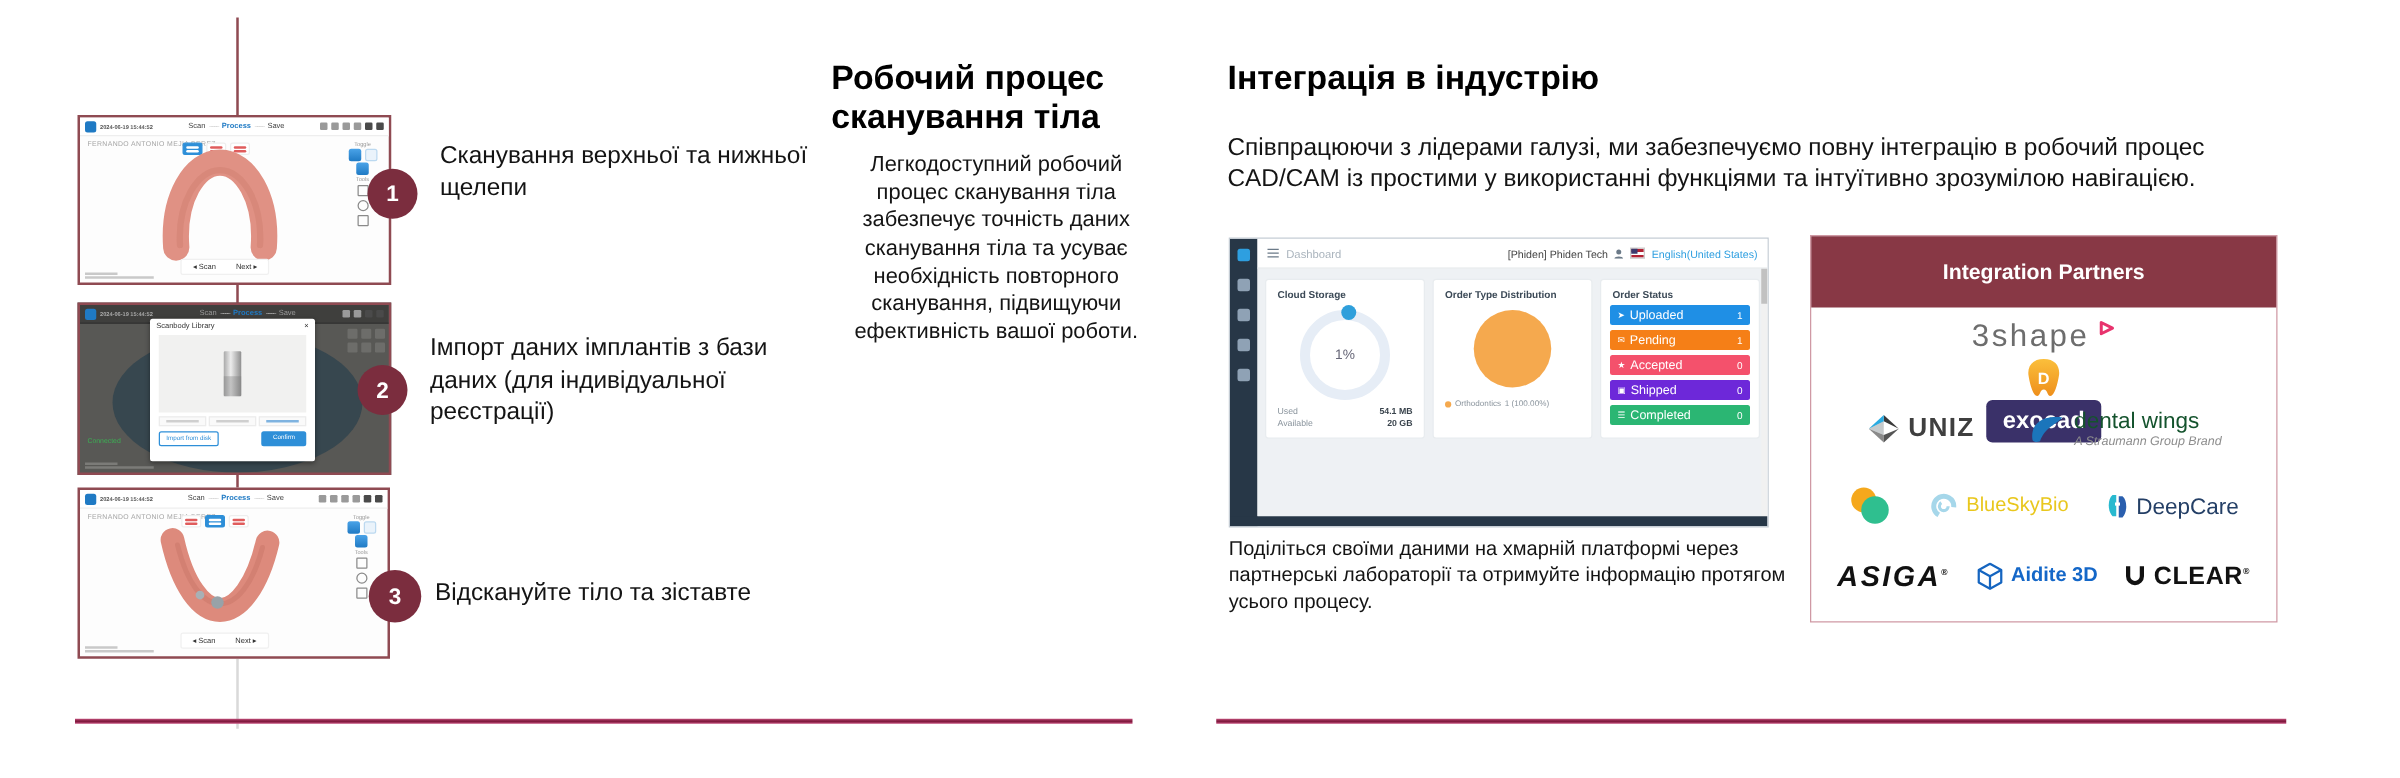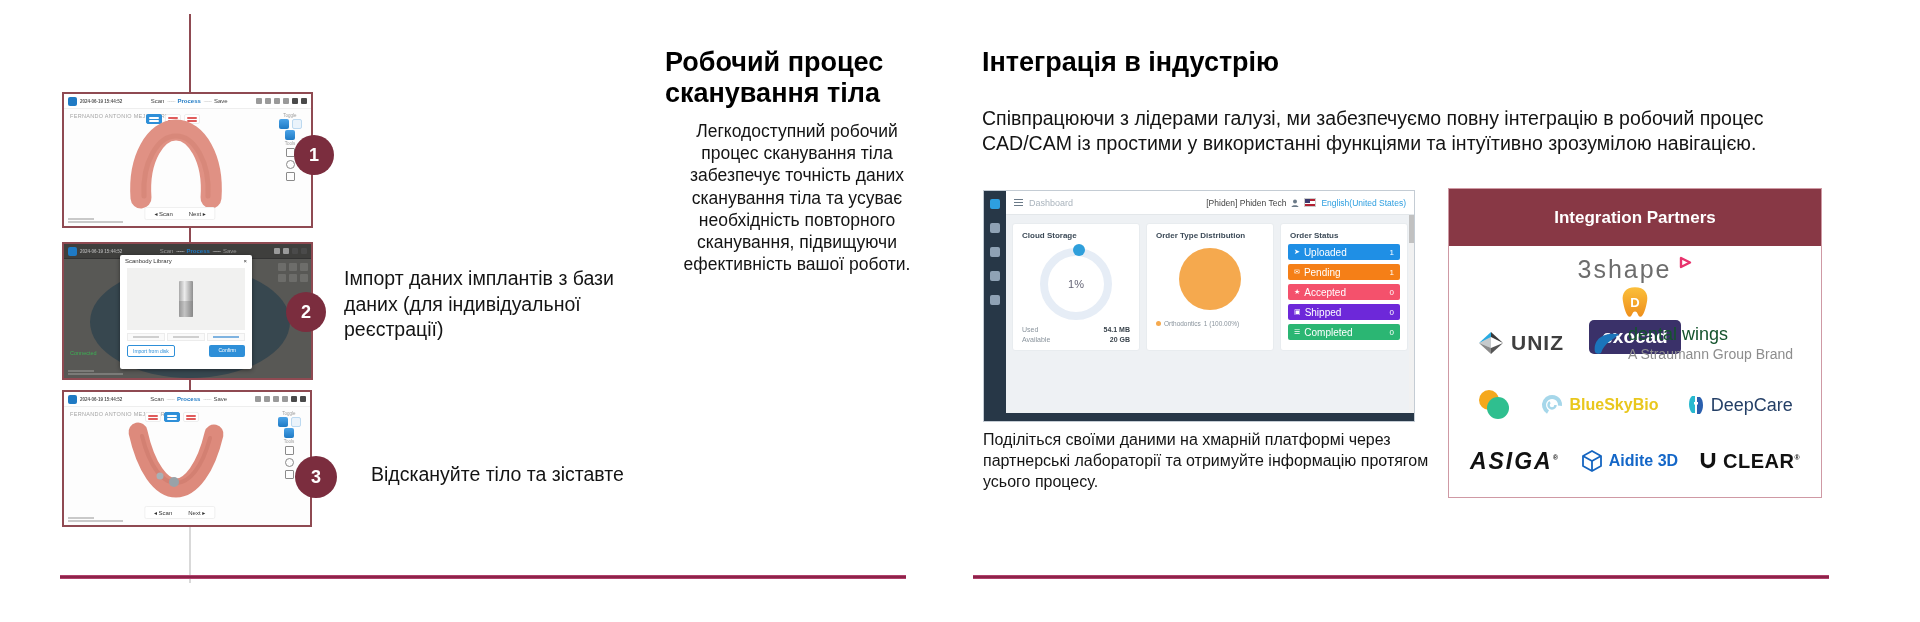"Сканування верхньої та нижньої щелепи" div.step-text { html: none -> <div>Сканування верхньої та нижньої щелепи</div> }
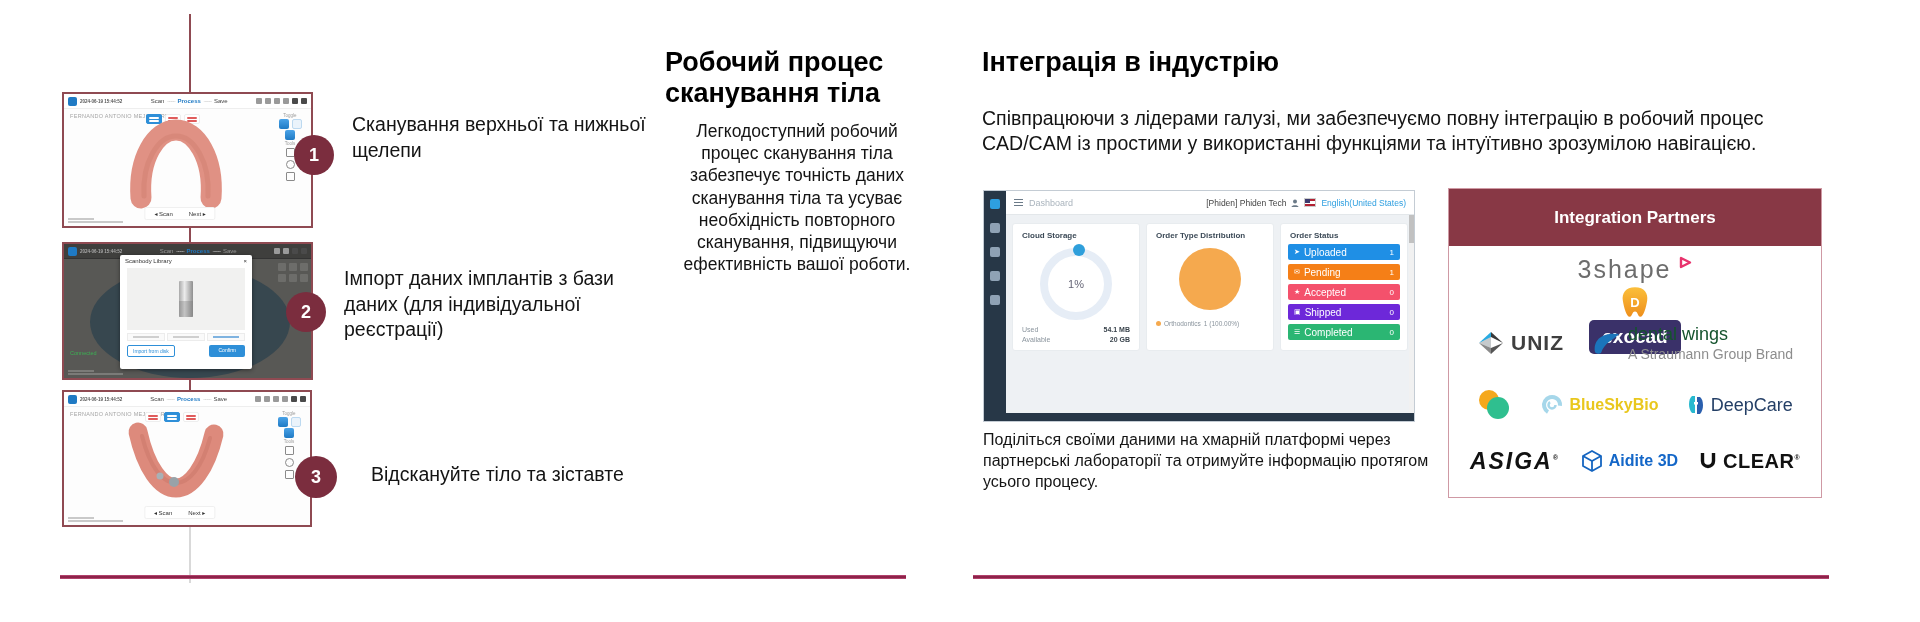"A Straumann Group Brand" .dw-sub { font-size: 14px -> 10px; font-style: none -> italic }
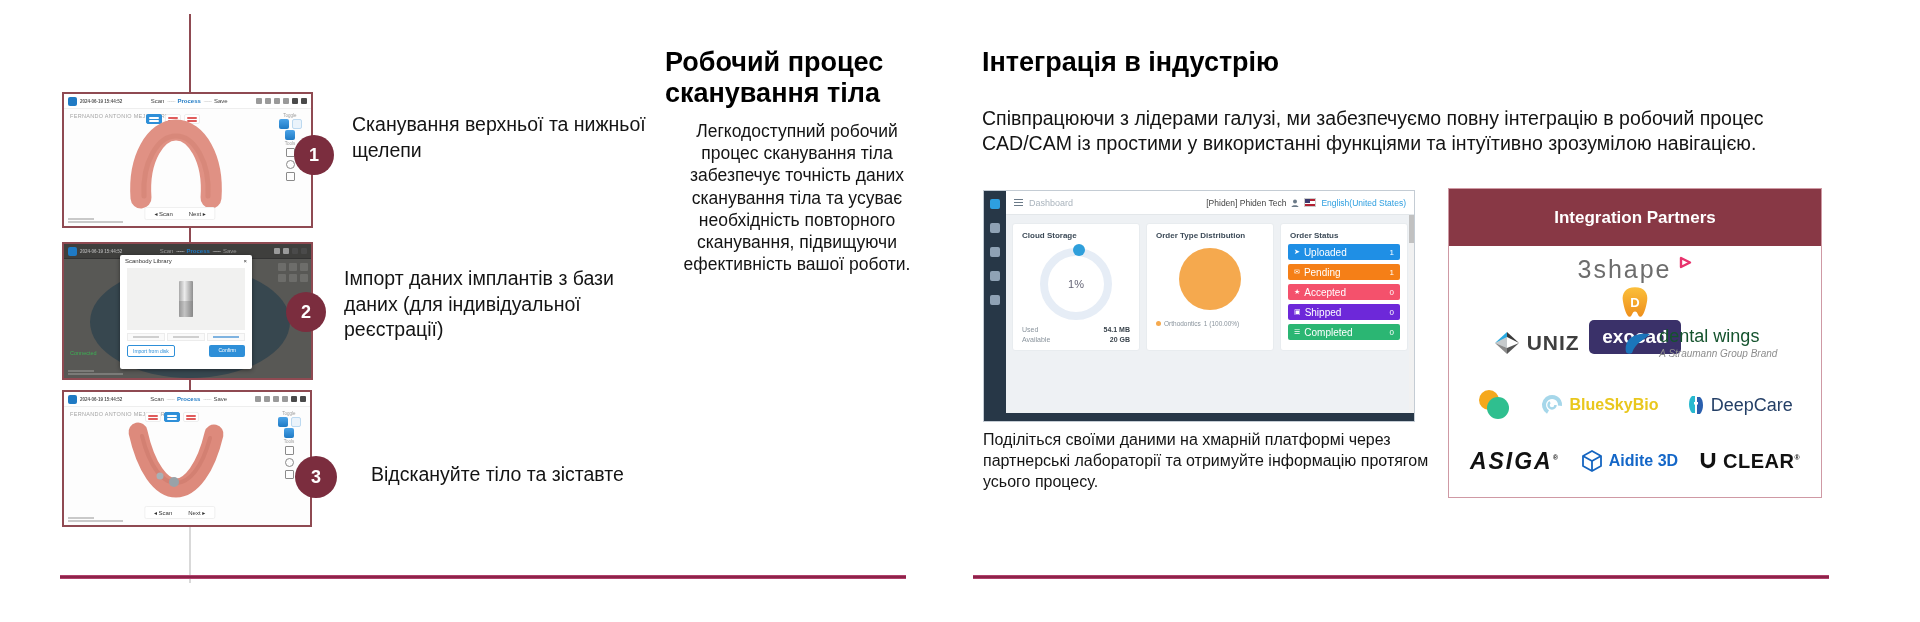"BlueSkyBio" .bsb-txt { font-weight: bold -> normal }
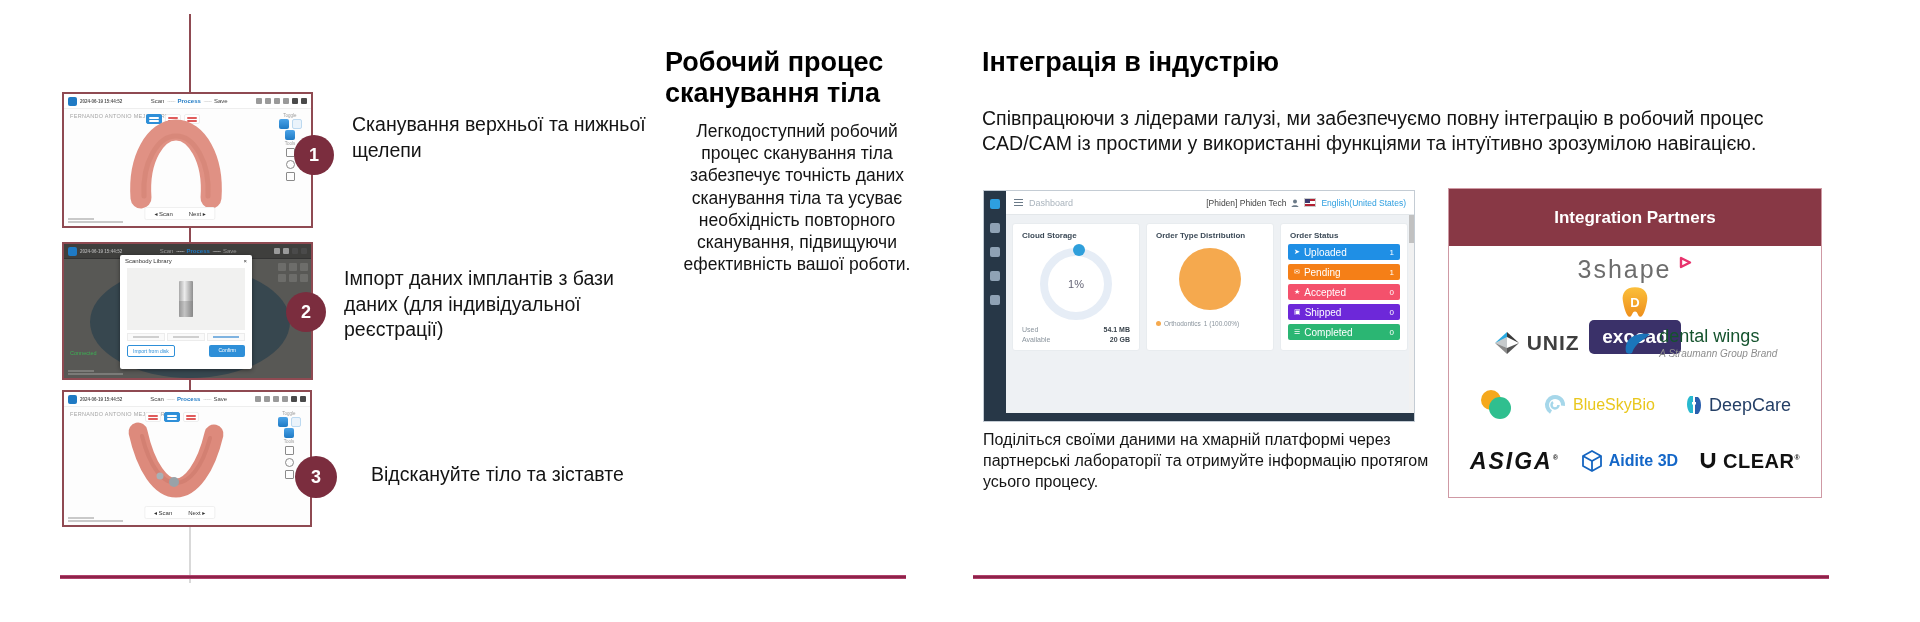"Відскануйте тіло та зіставте" .t3 { left: 371px -> 348px }
